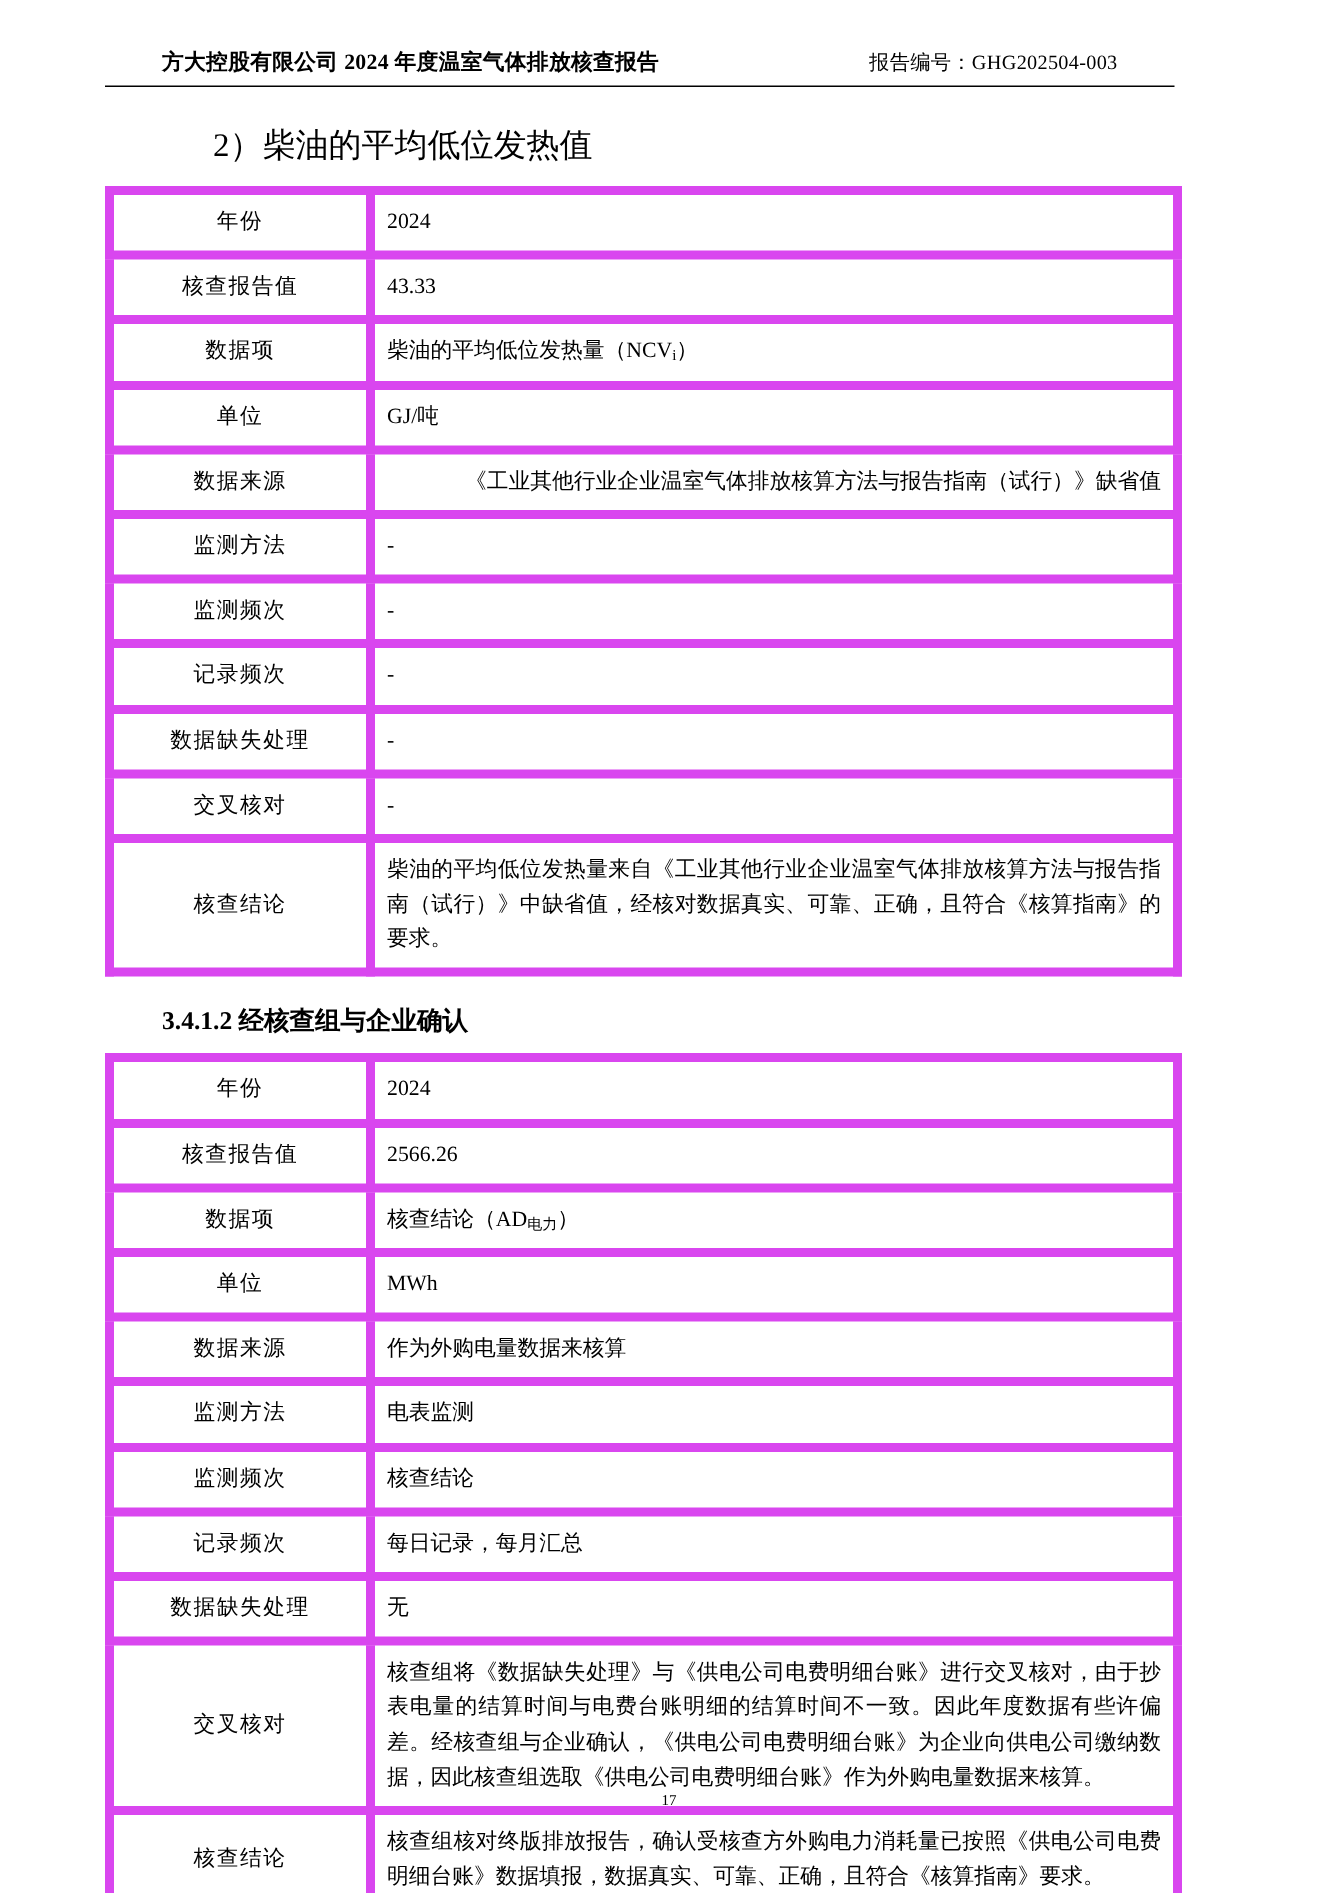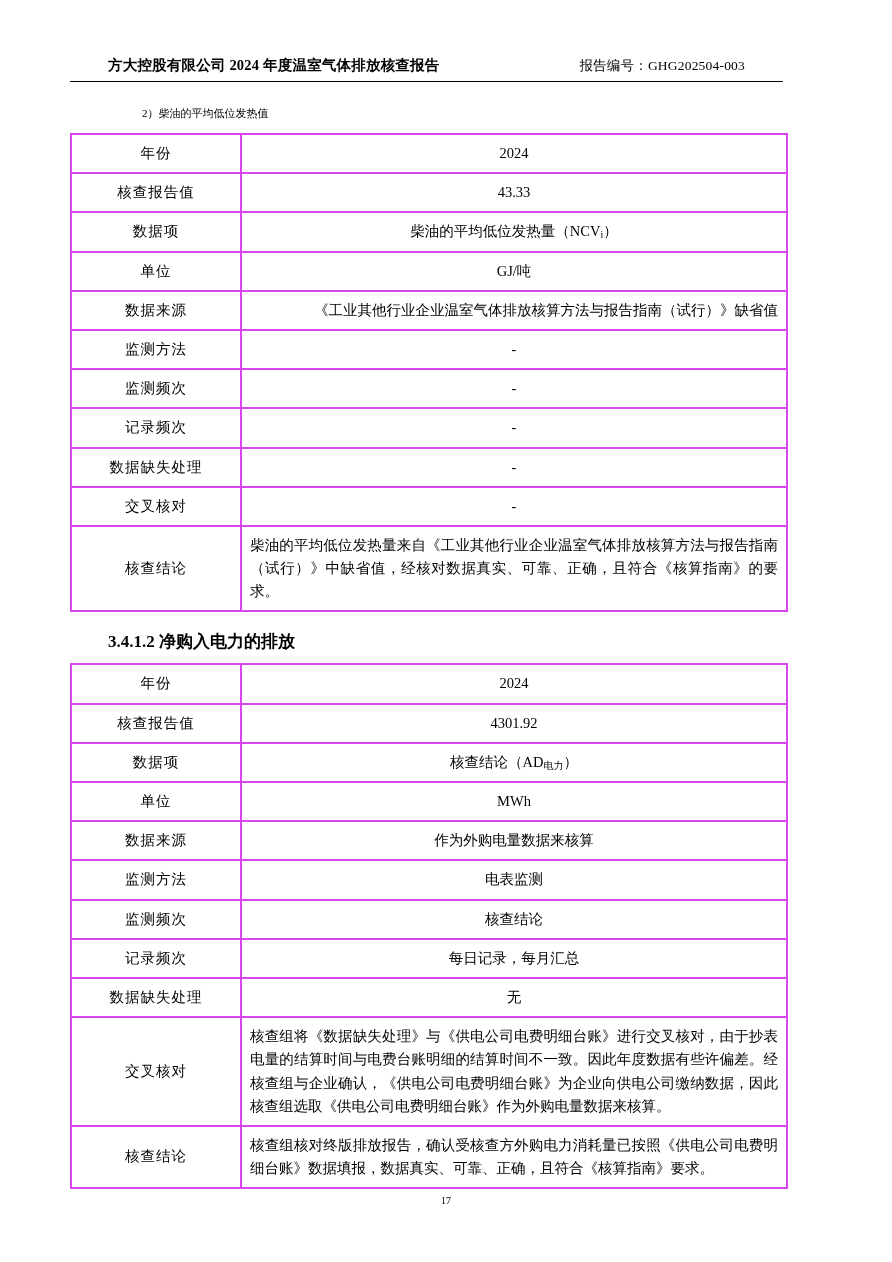"方大控股有限公司 2024 年度温室气体排放核查报告" .page { padding: 56px 70px 20px 70px -> 32px 70px 20px 70px }
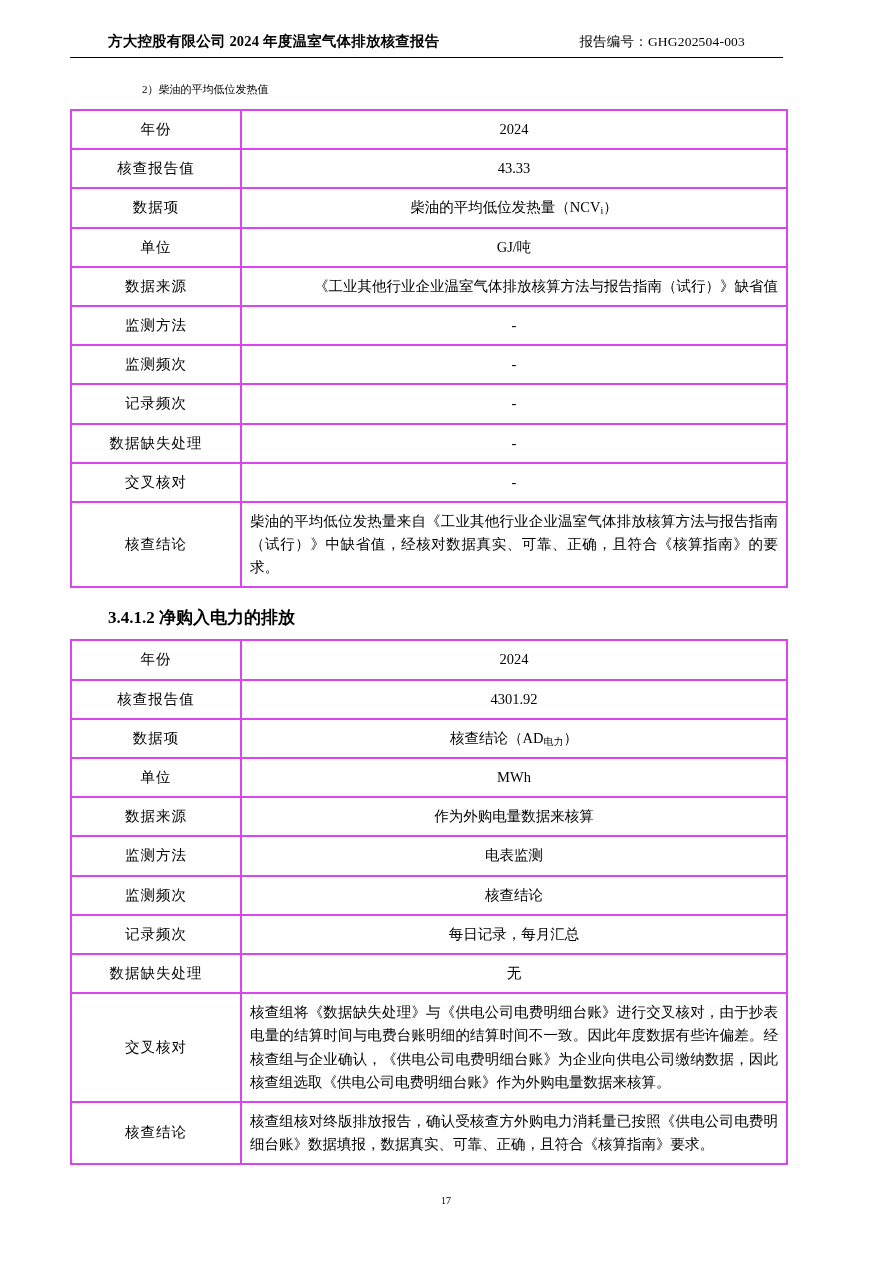"2）柴油的平均低位发热值" .sub-title { font-size: 11px -> 22px }
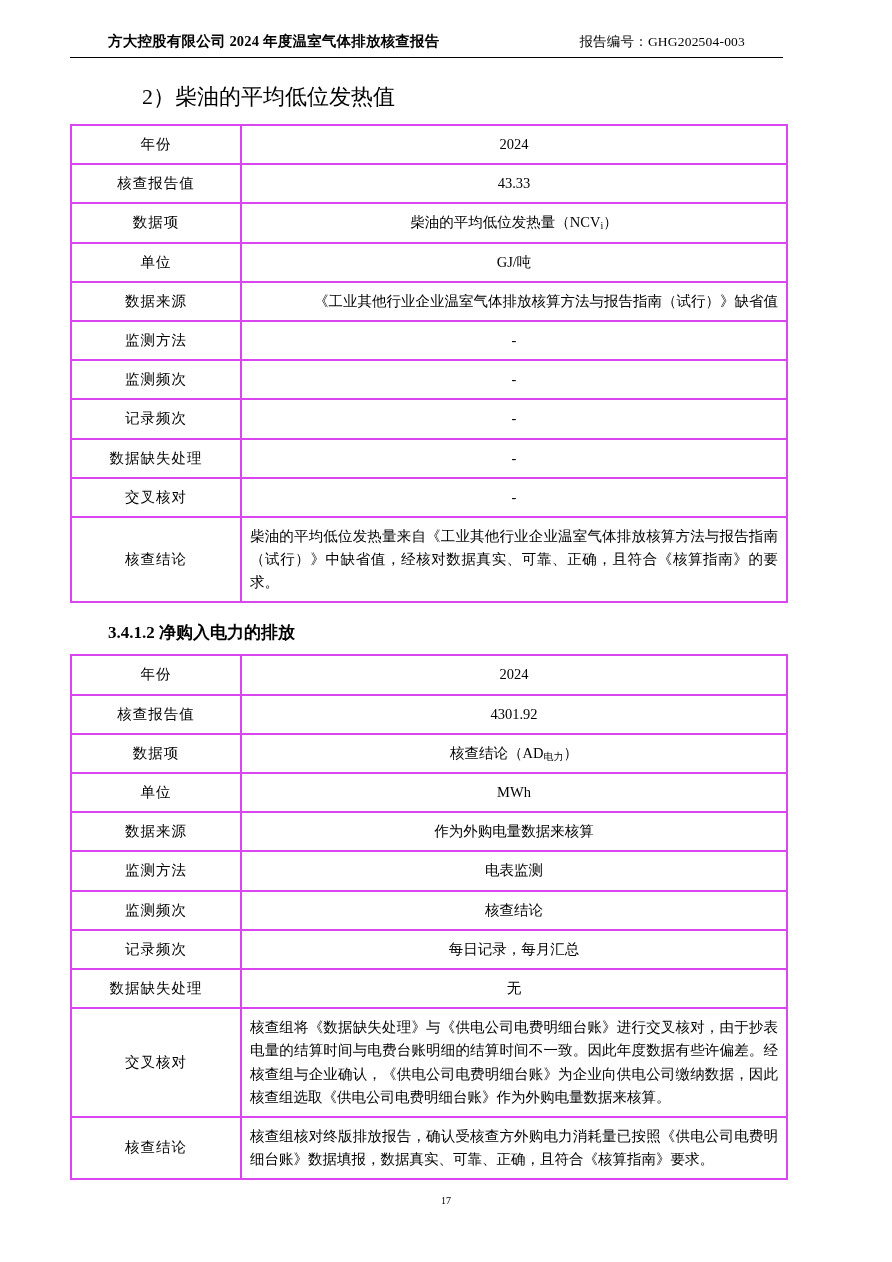"年份" table.doc-table td { border: 2px solid #d946ef -> 6px solid #d946ef }
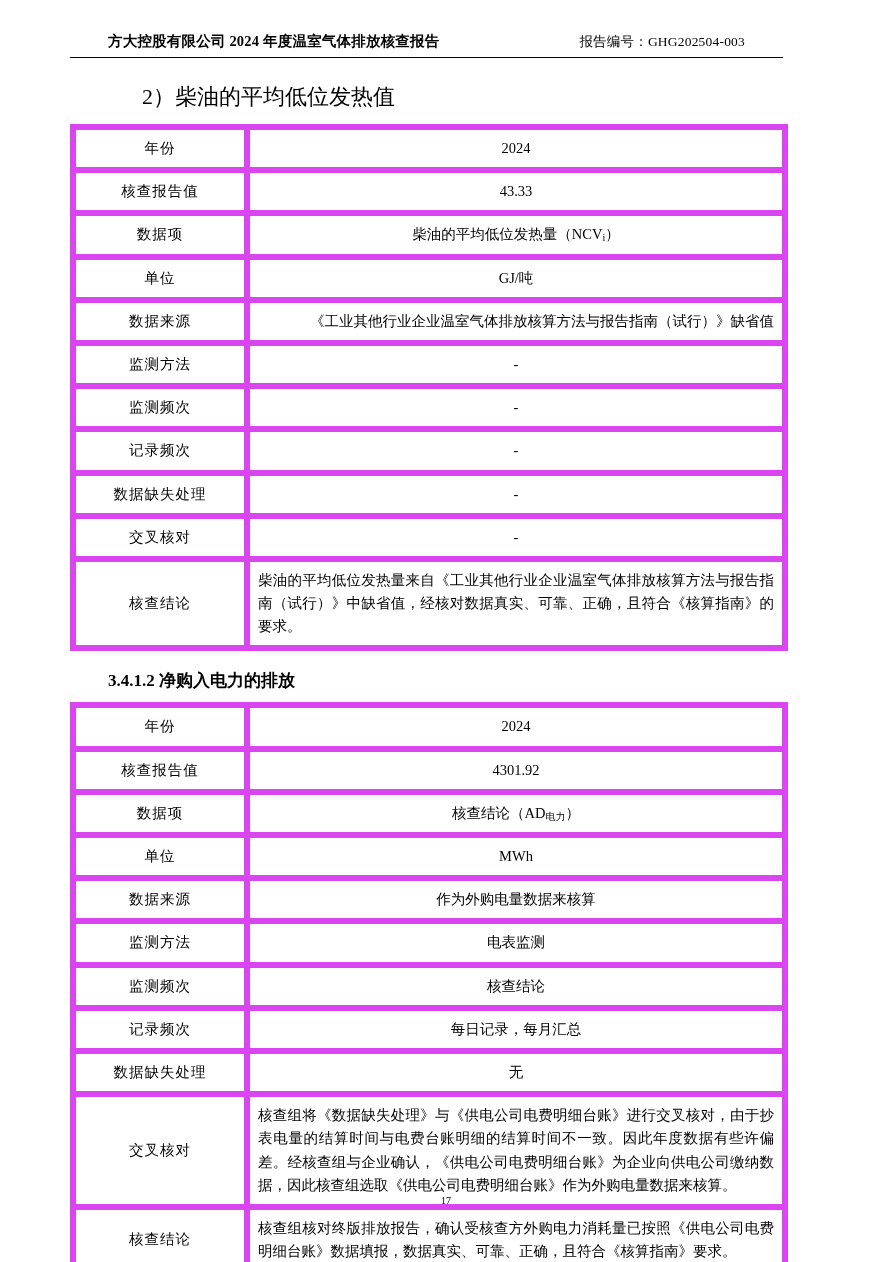"2024" td.value-center { text-align: center -> left }
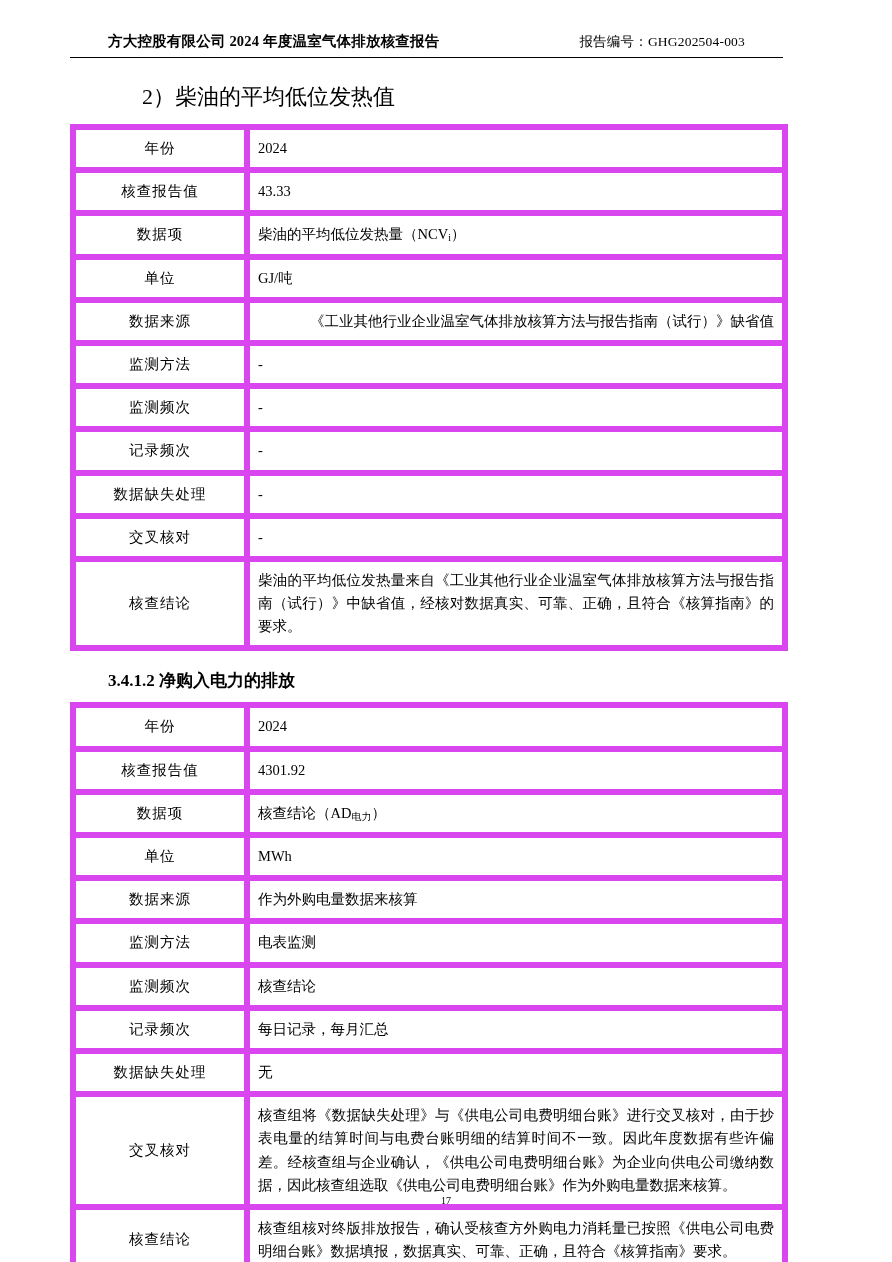"3.4.1.2 净购入电力的排放" div.section-title { text: 净购入电力的排放 -> 经核查组与企业确认 }
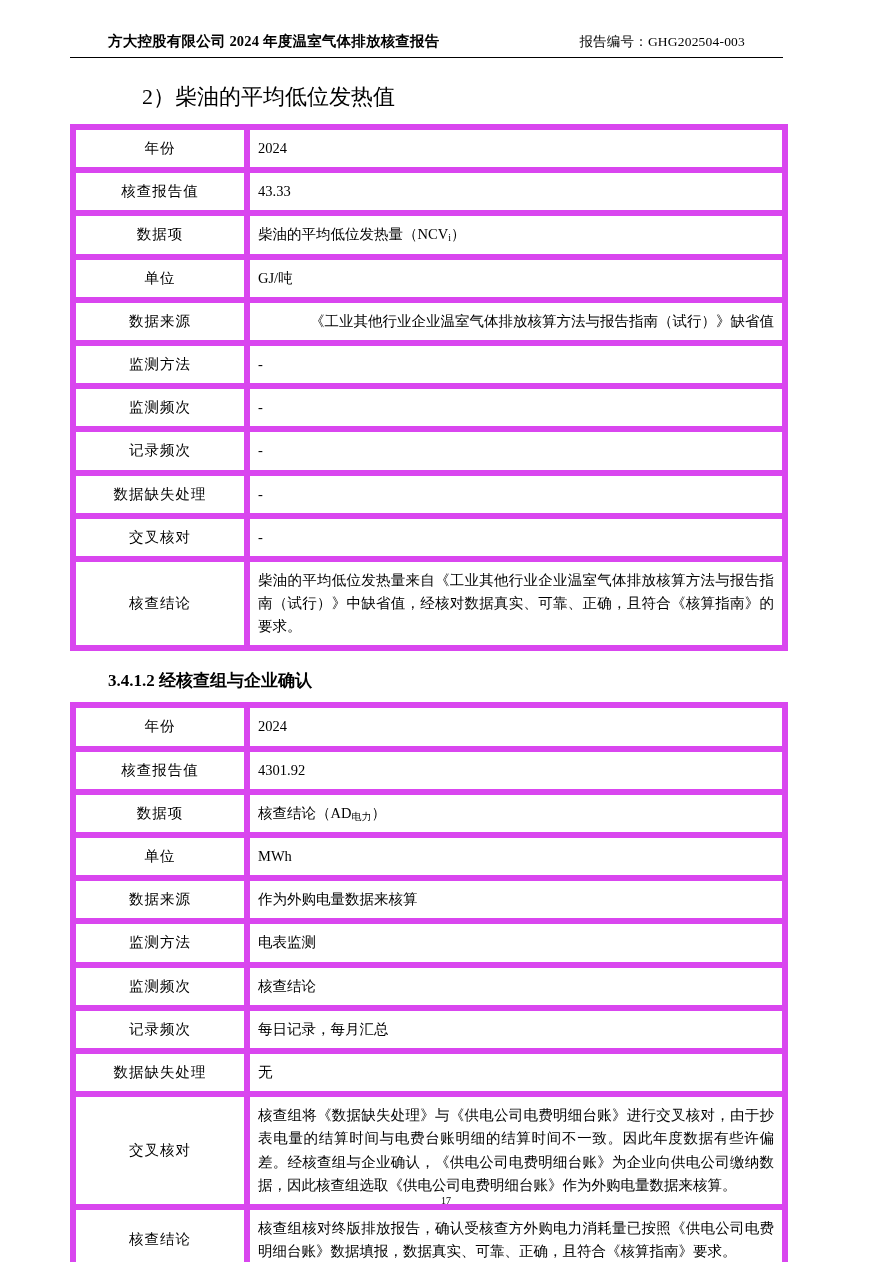"4301.92" td.value-center { text: 4301.92 -> 2566.26 }
